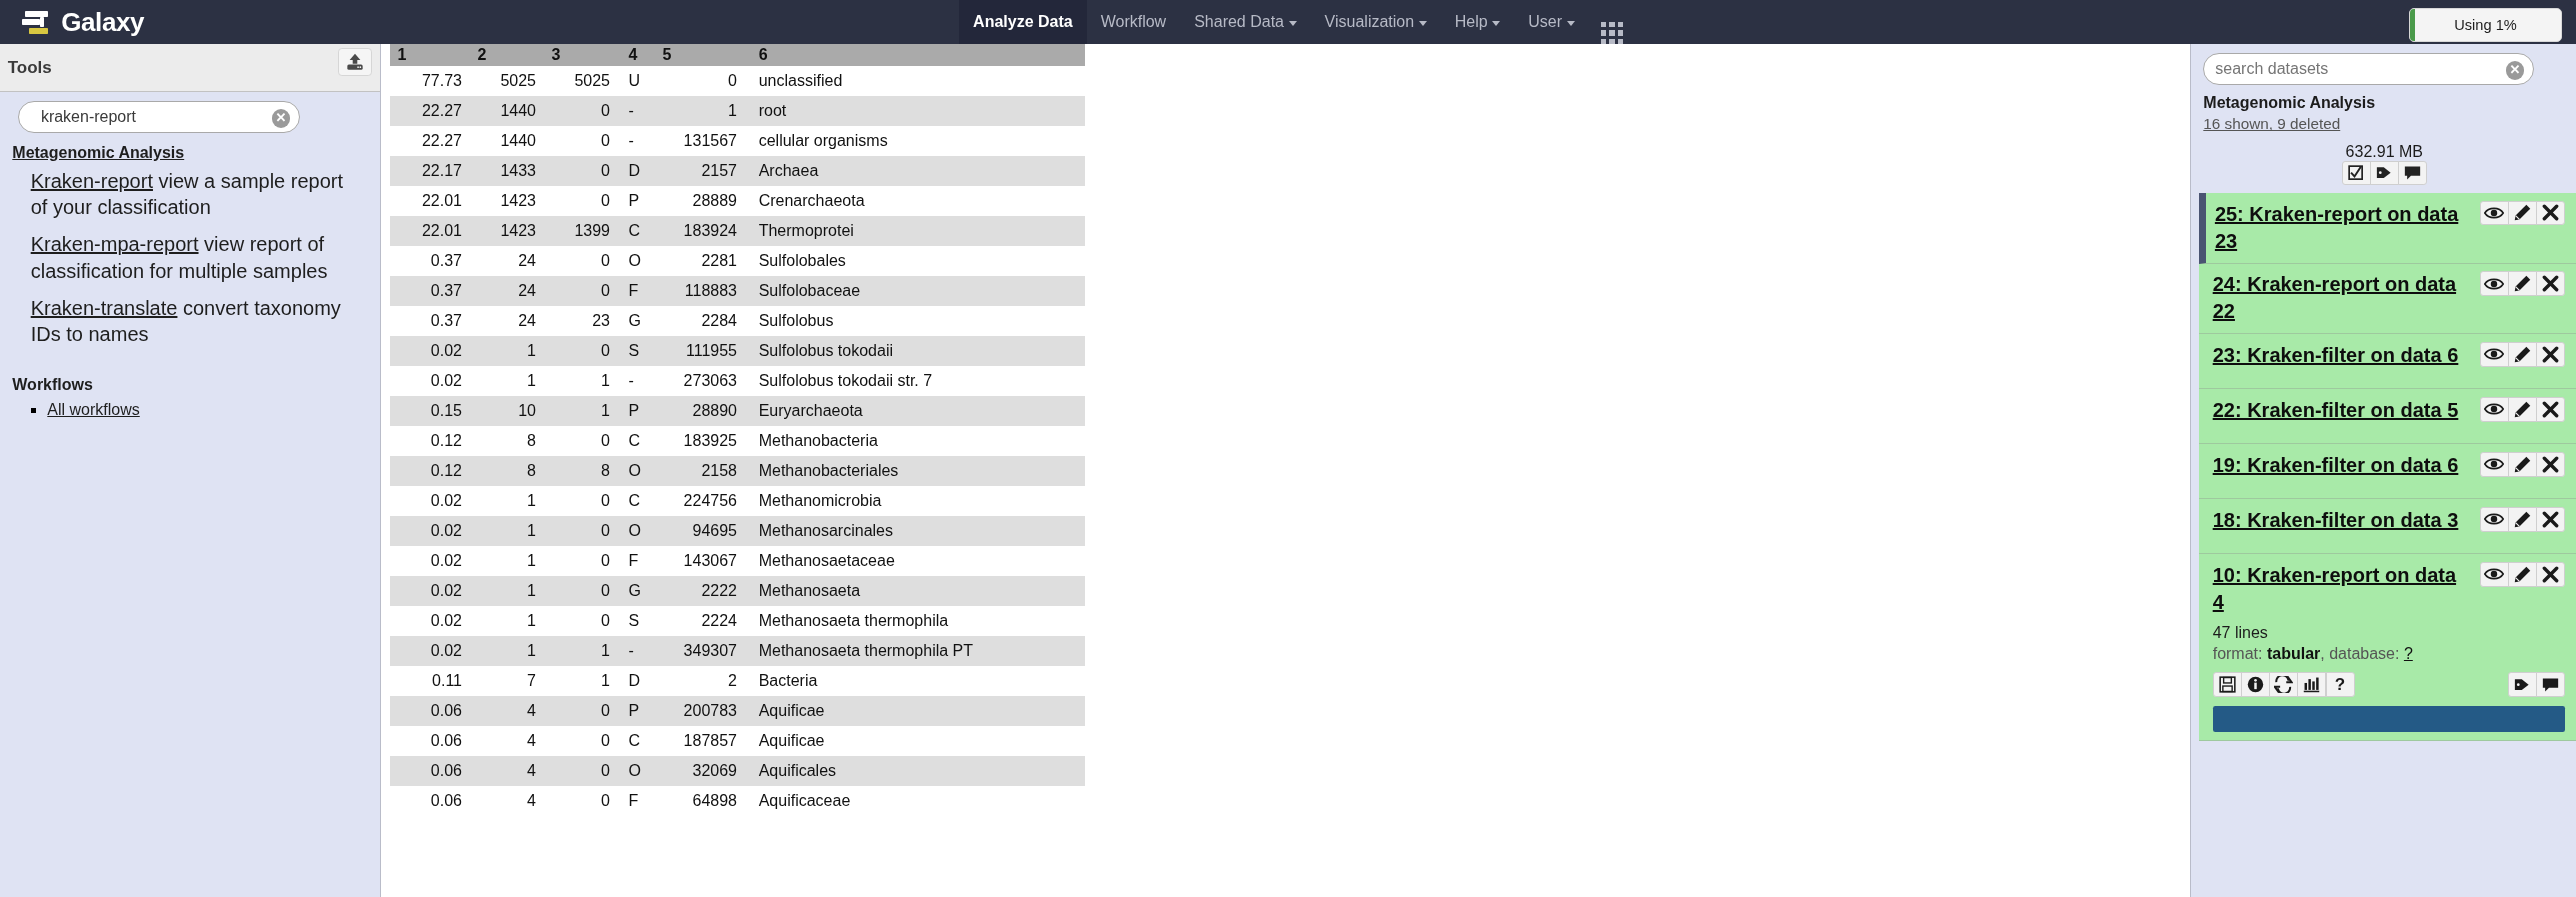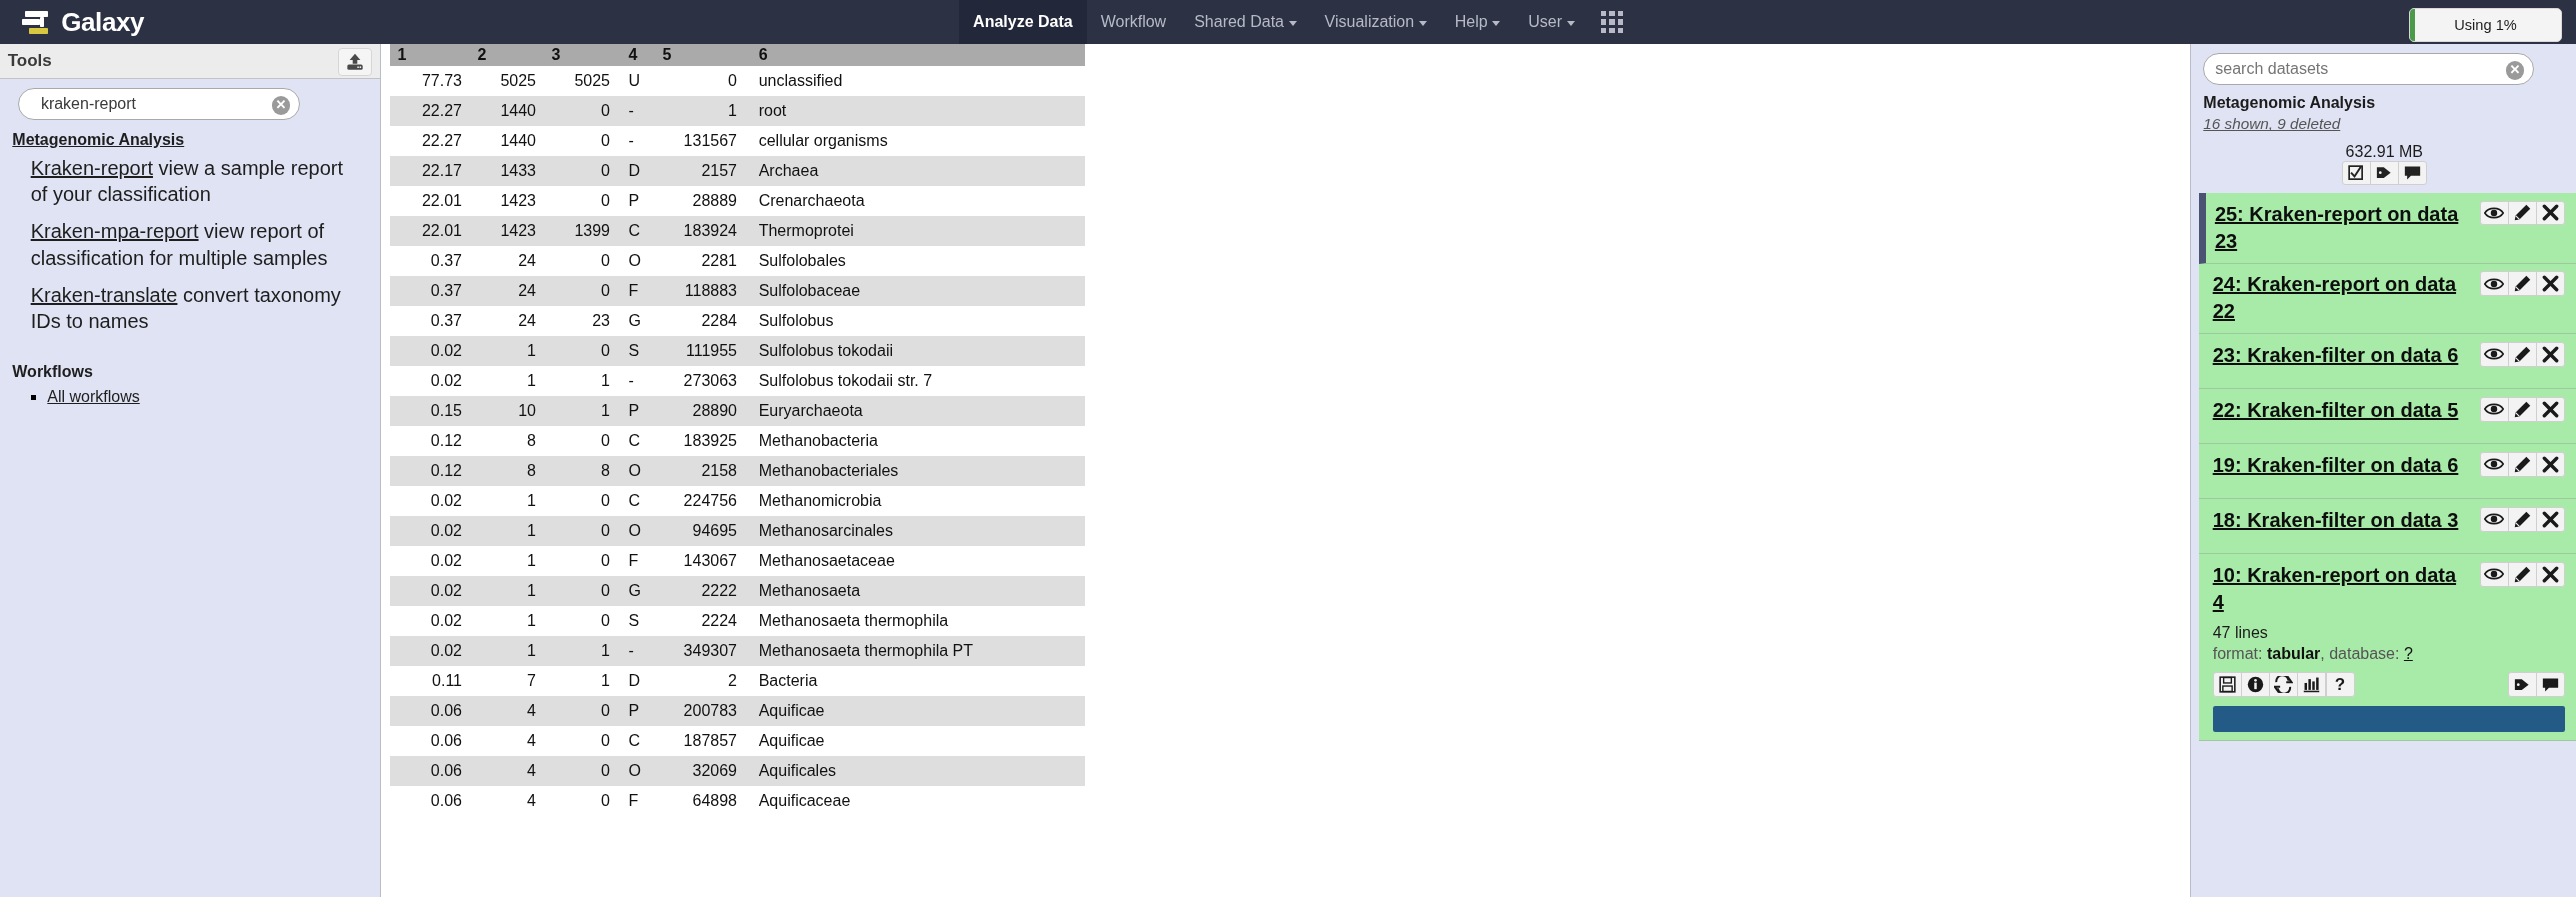"Analyze Data" #mastnav { align-items: center -> flex-end }
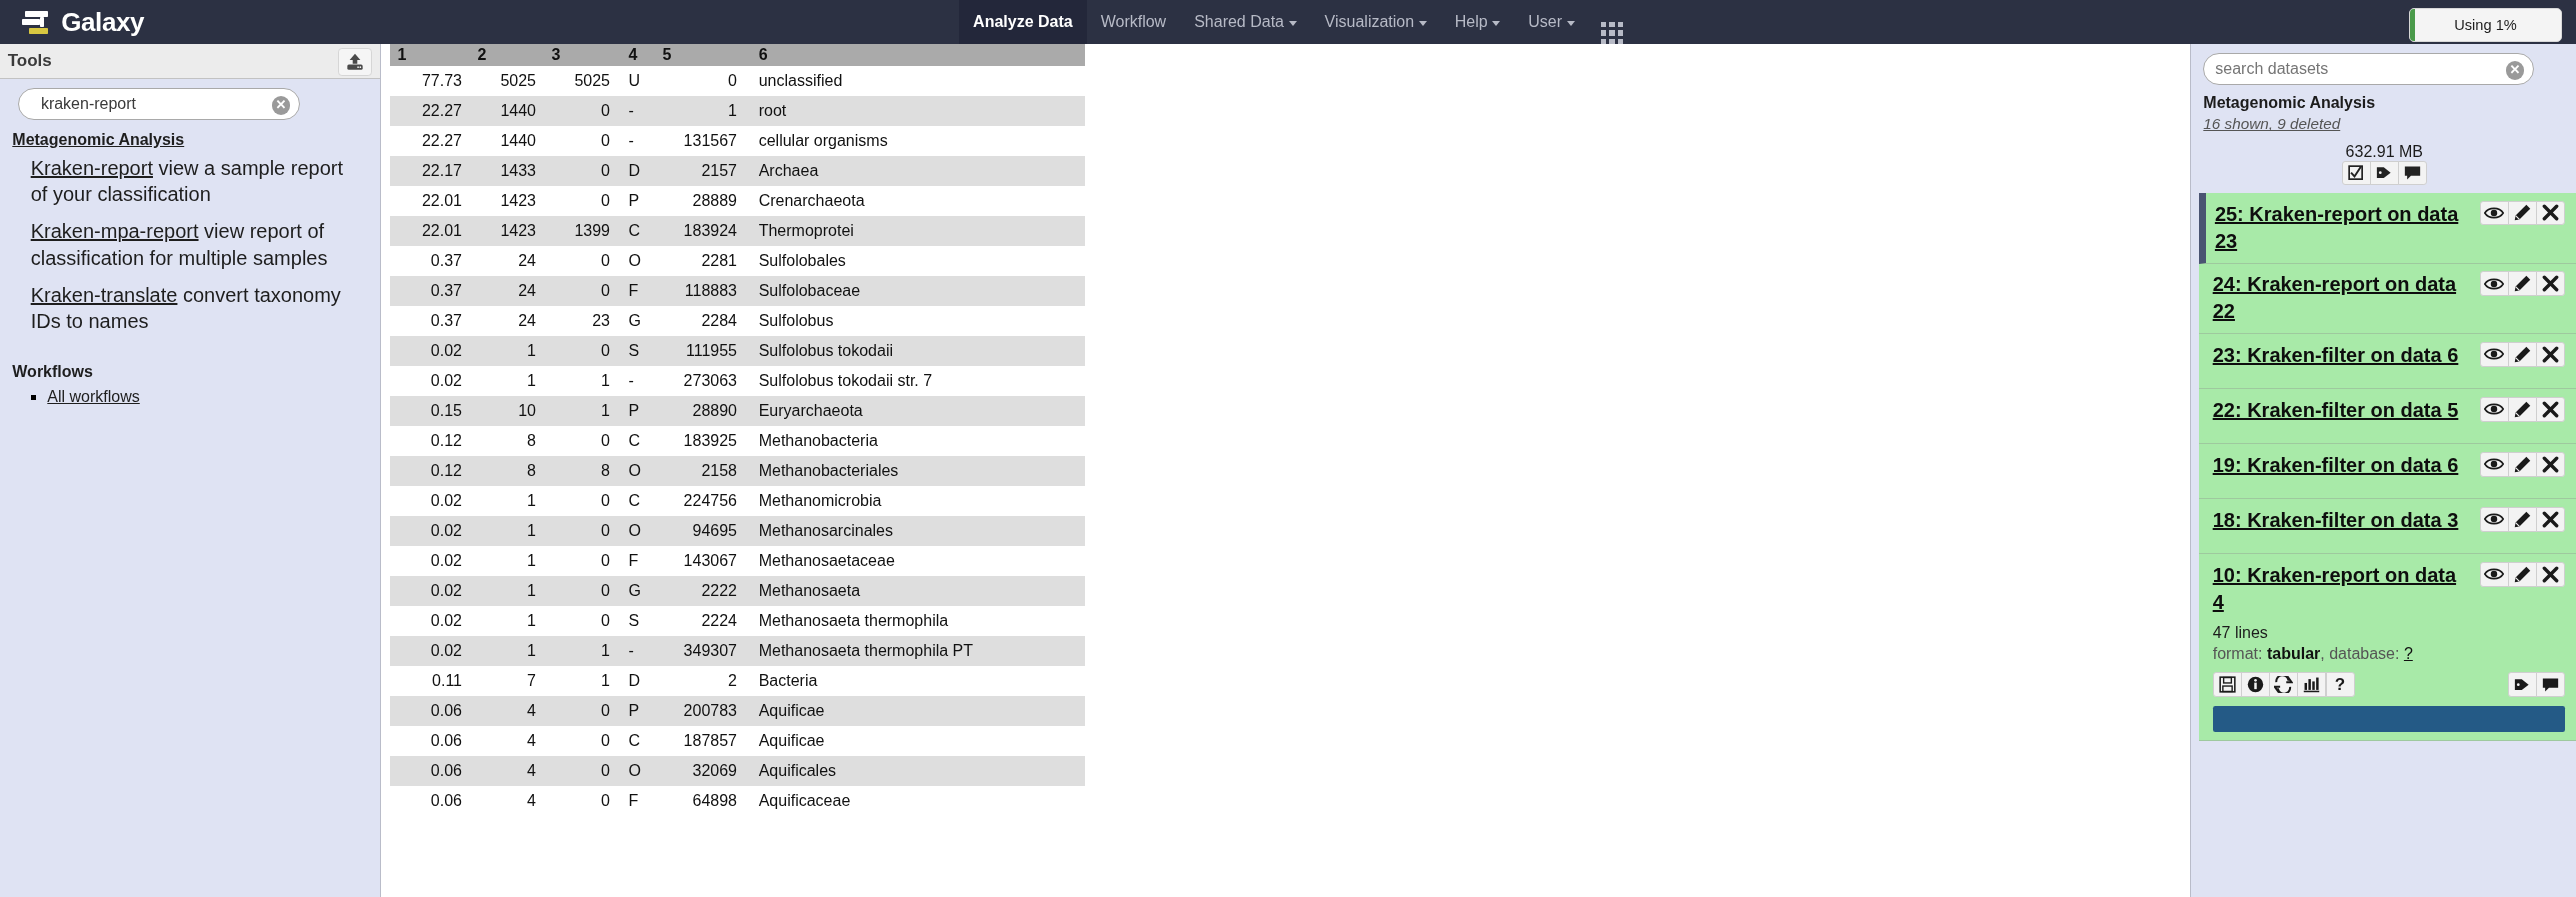"Tools" #toolheader { height: 35px -> 48px }
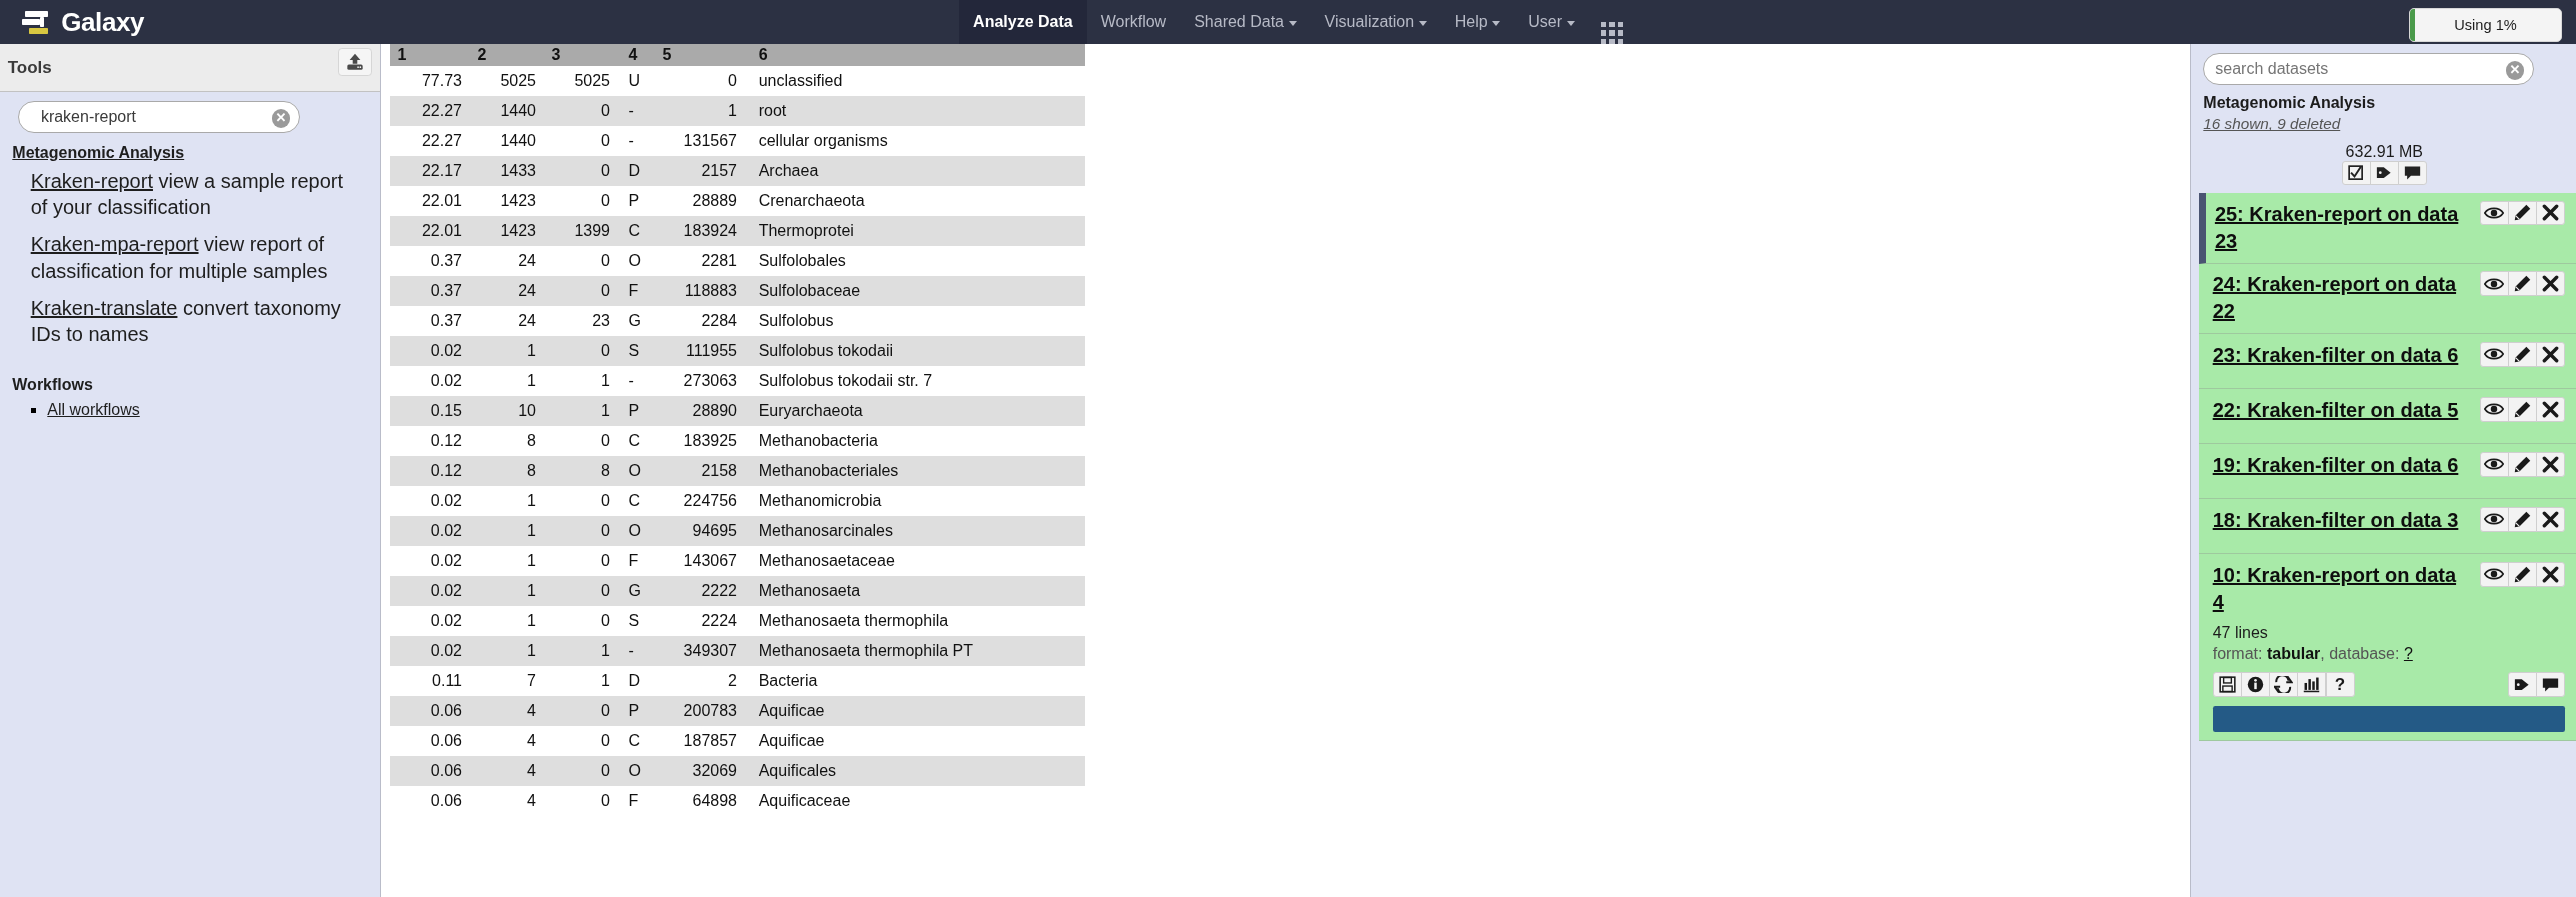"16 shown, 9 deleted" #histmeta .hcount { font-style: italic -> none }
